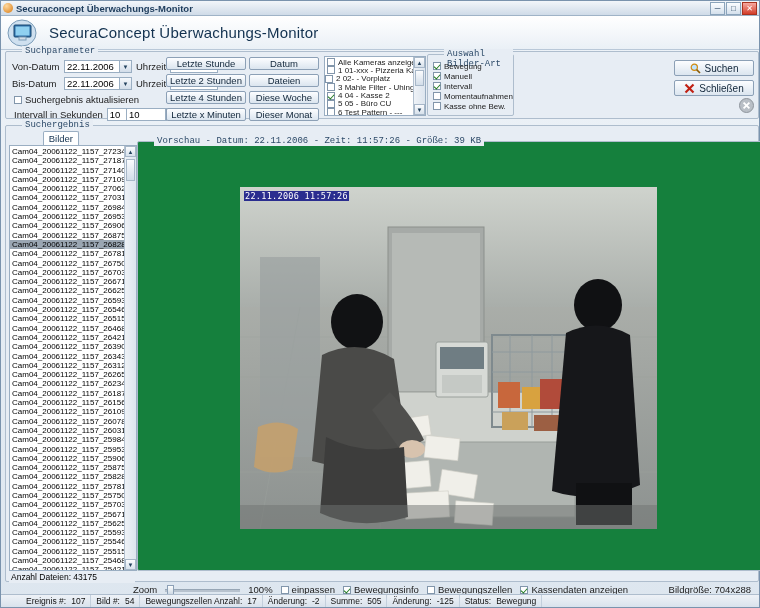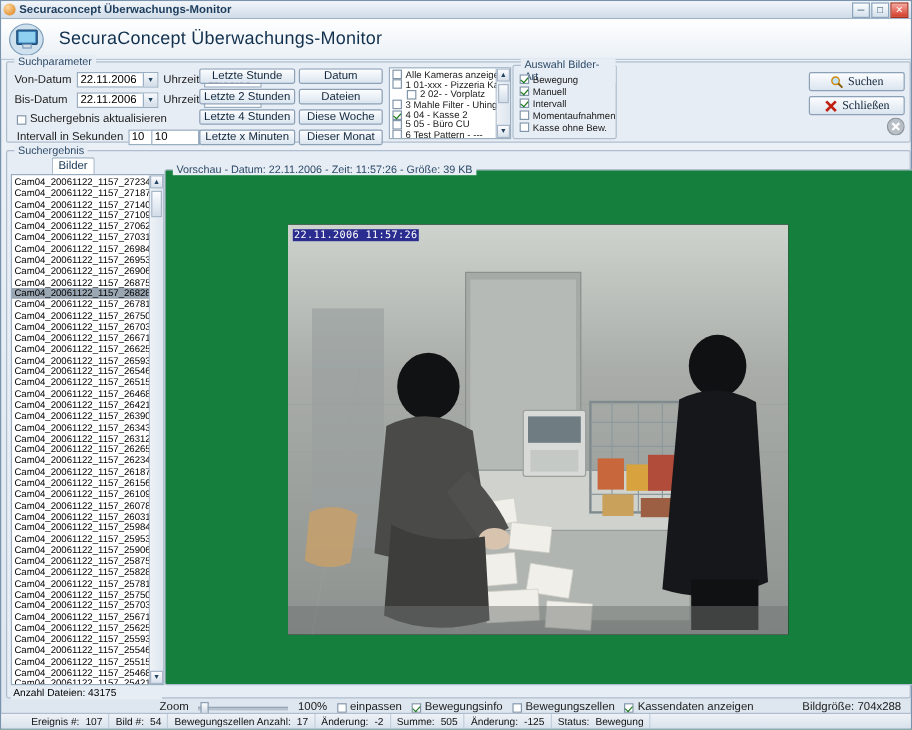"Suchparameter" .group>.glabel { font-family: none -> Liberation Mono, monospace; left: 6px -> 16px }
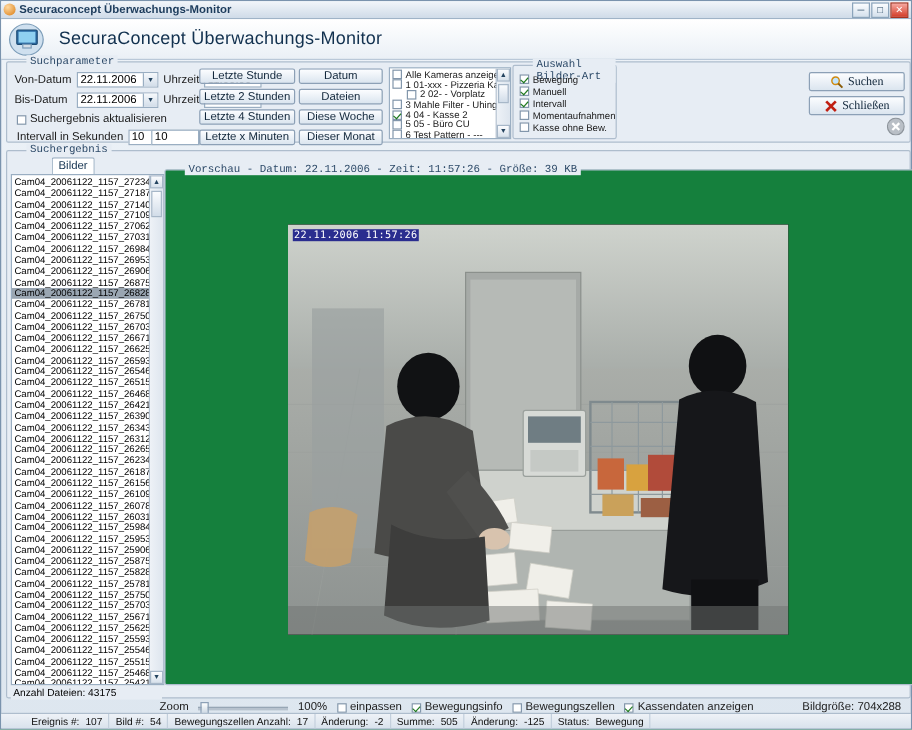"Suchen" div { font-family: Liberation Serif, serif -> none }
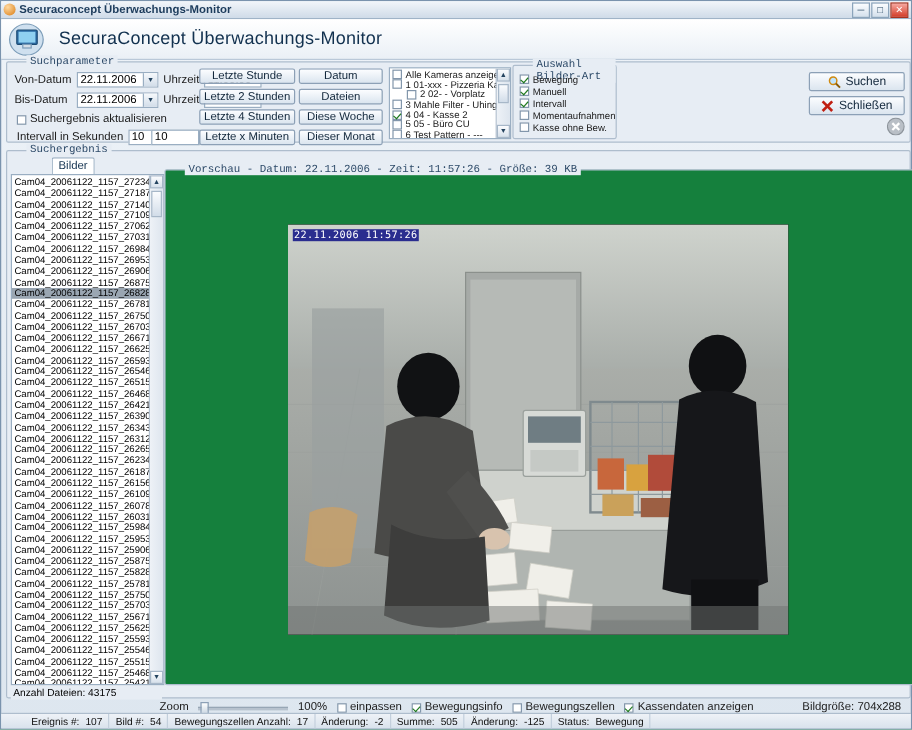"2 02- - Vorplatz" div.cb { padding-left: 14px -> 0 }
